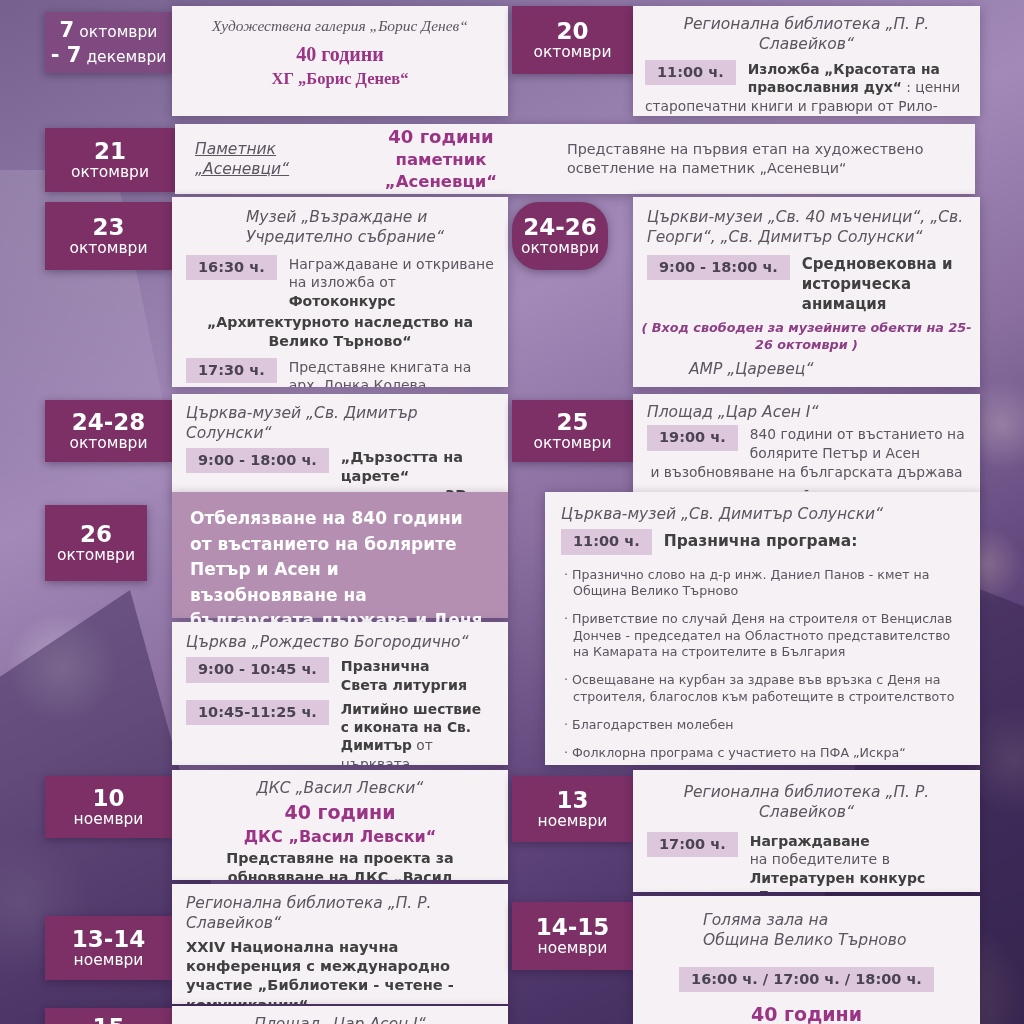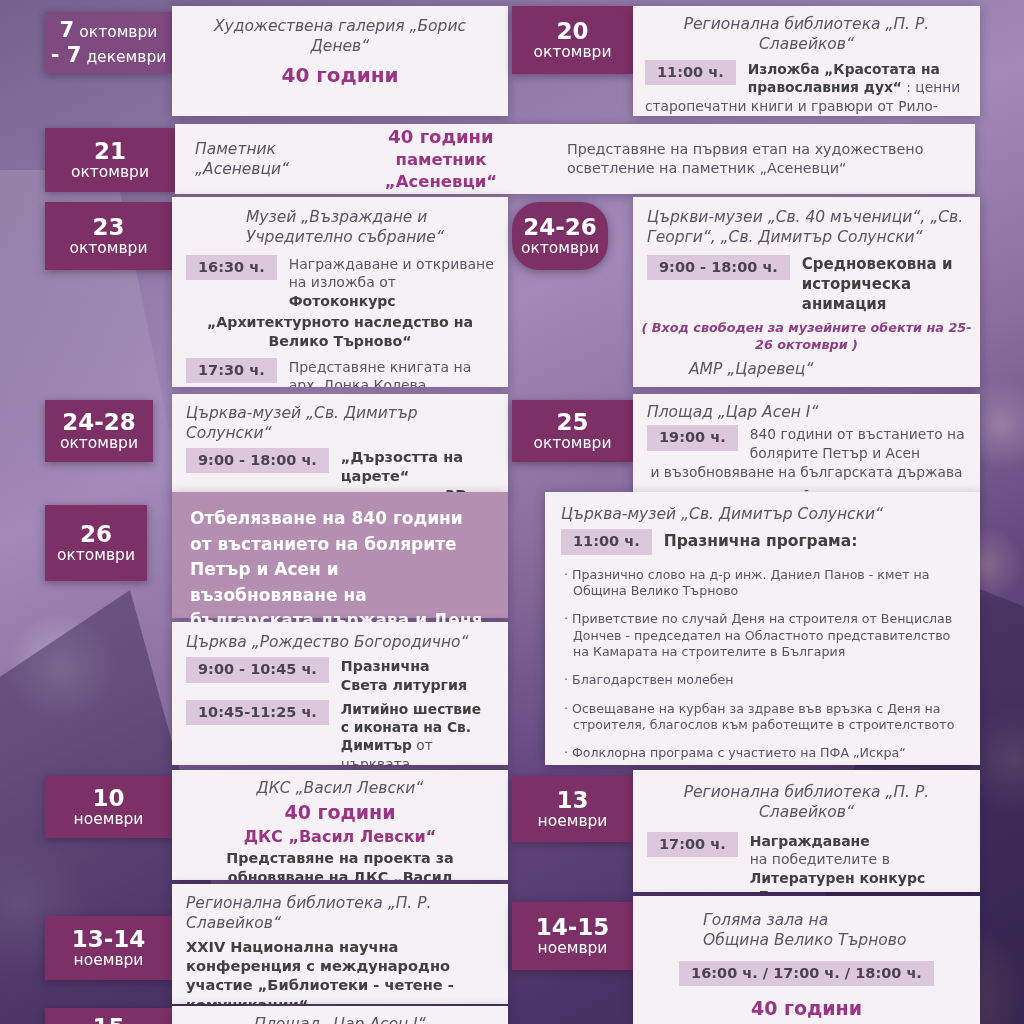"Художествена галерия „Борис Денев“" div.panel { font-family: none -> Liberation Serif, serif }
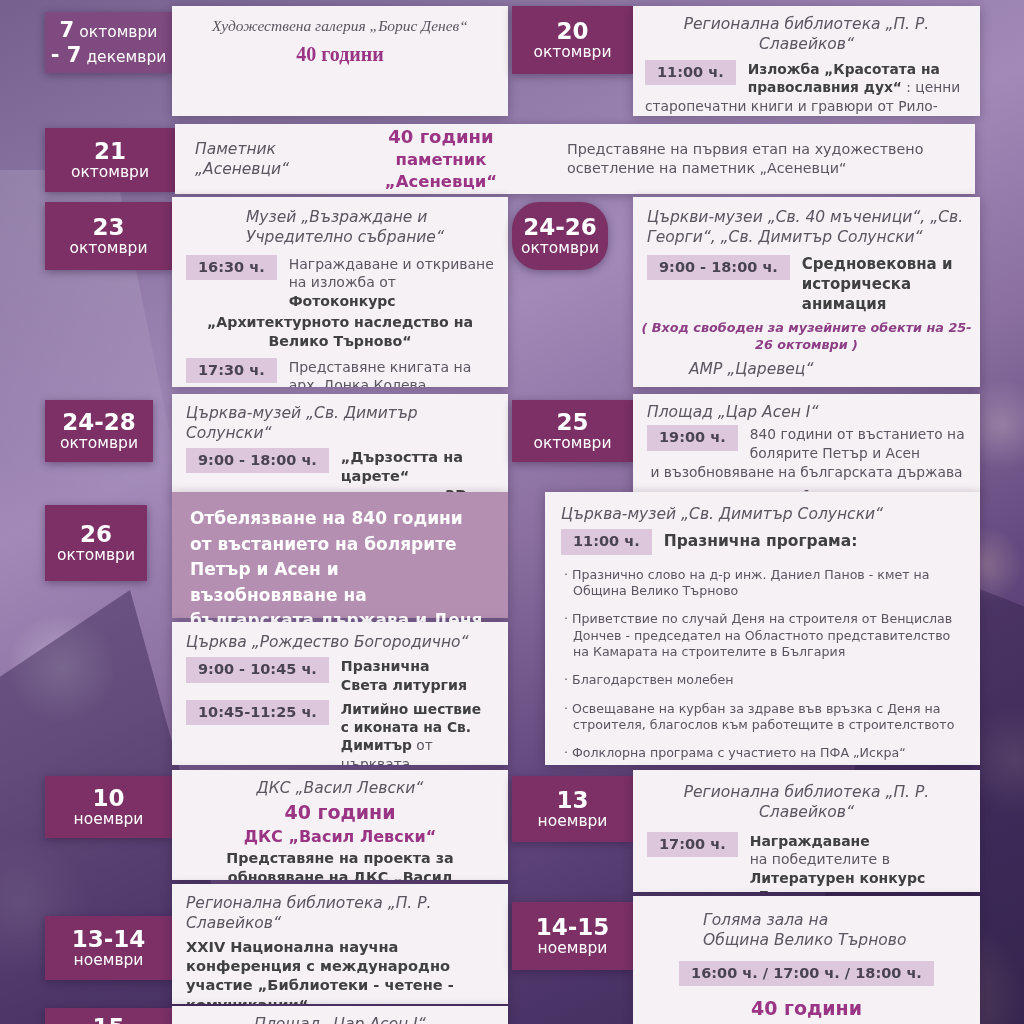"ХГ „Борис Денев“" div.purple { html: none -> <div>ХГ „Борис Денев“</div> }
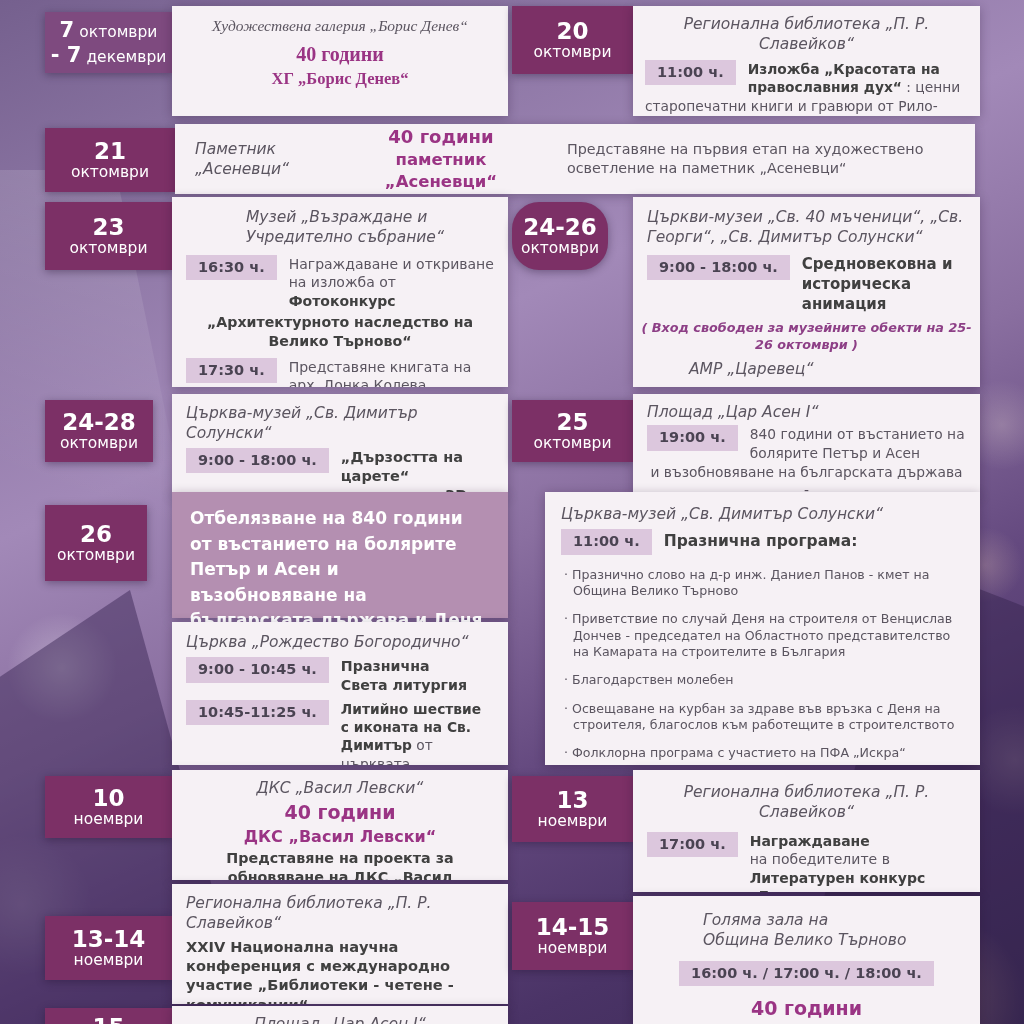"Паметник" div.venue { text-decoration: none -> underline }
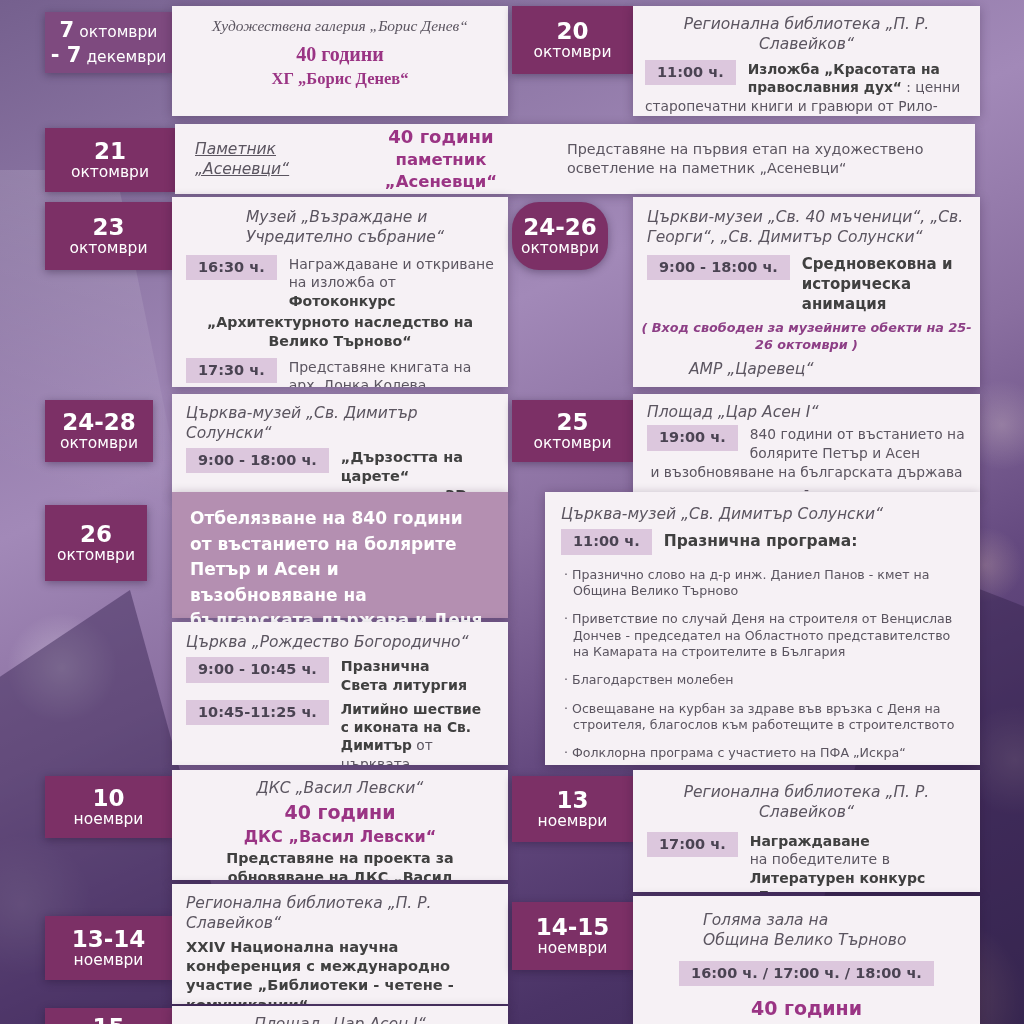"24-28" div.datebox { width: 108px -> 127px }
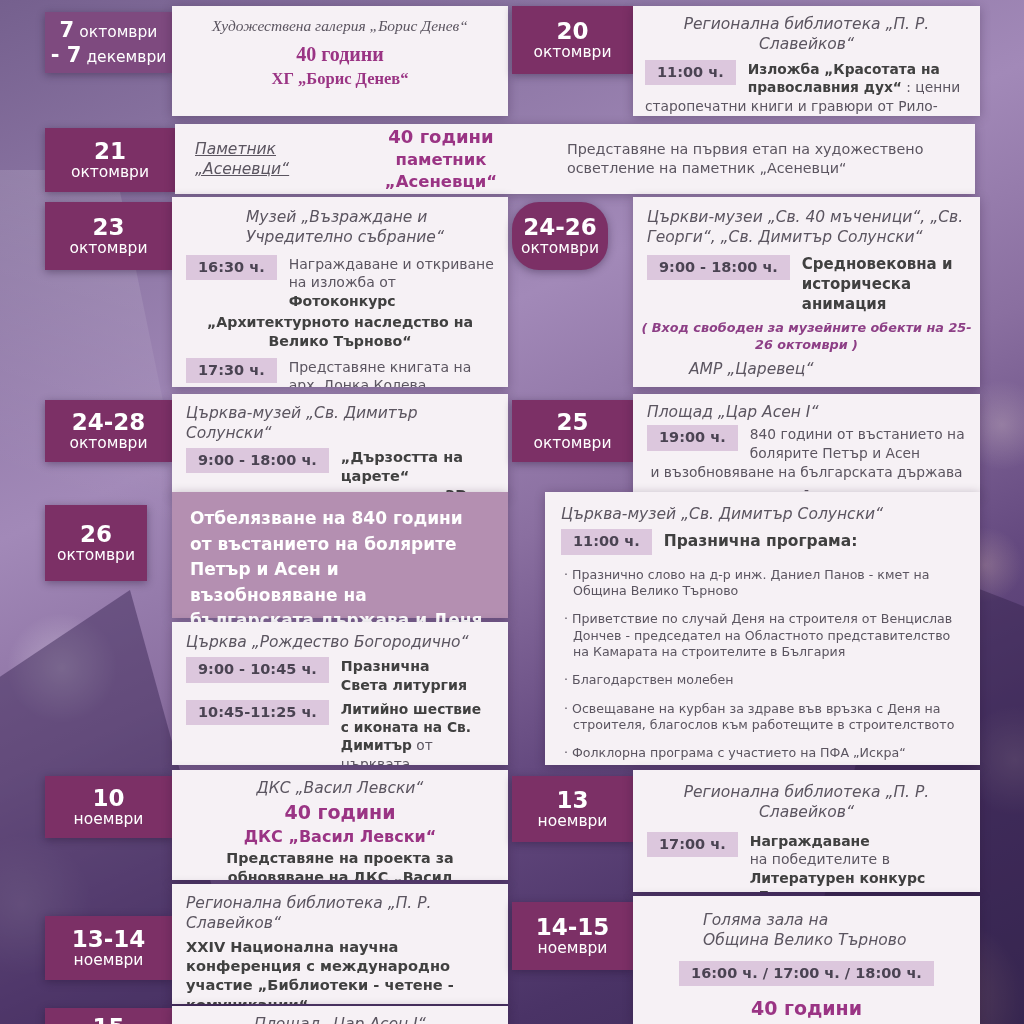"· Благодарствен молебен" div { order: before "· Освещаване на курбан за" -> after "· Освещаване на курбан за" }
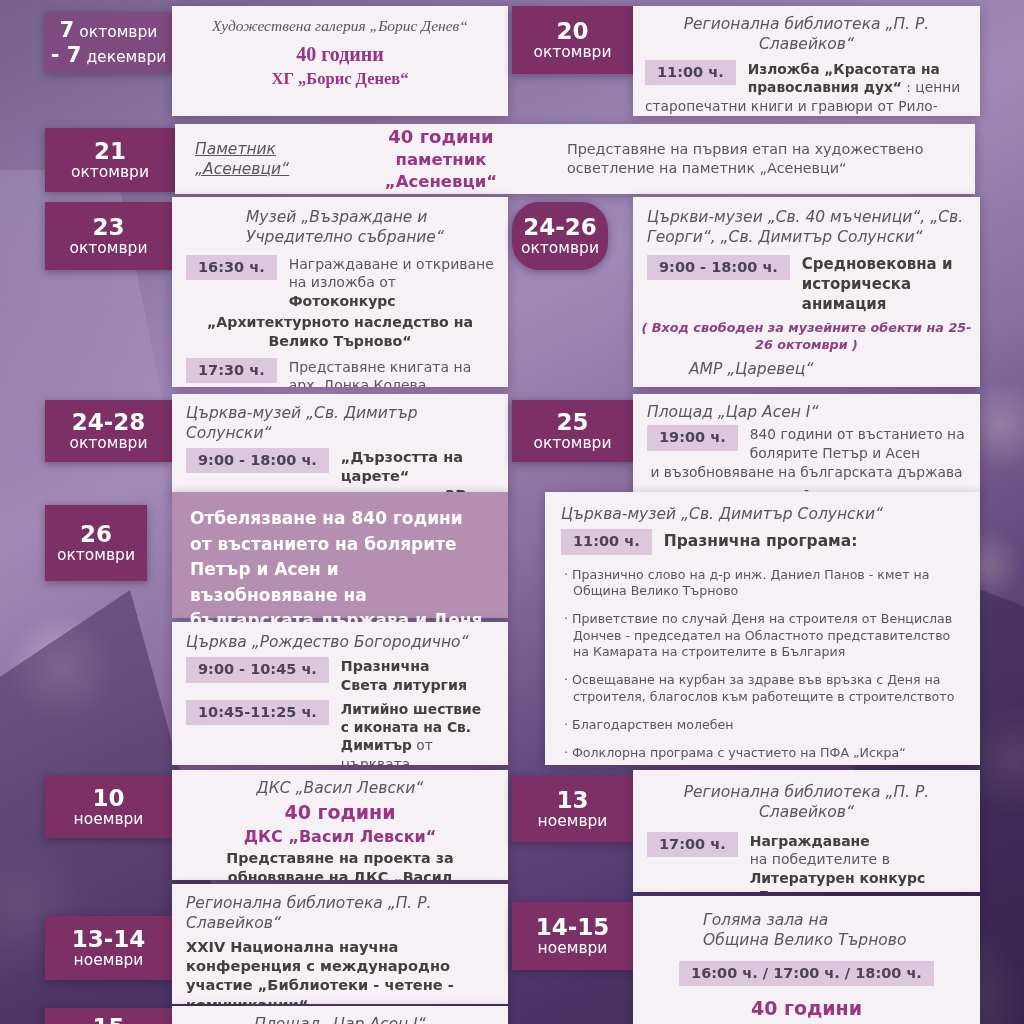"16:00 ч. / 17:00 ч." div.ctr { margin-top: 10px -> 16px }
